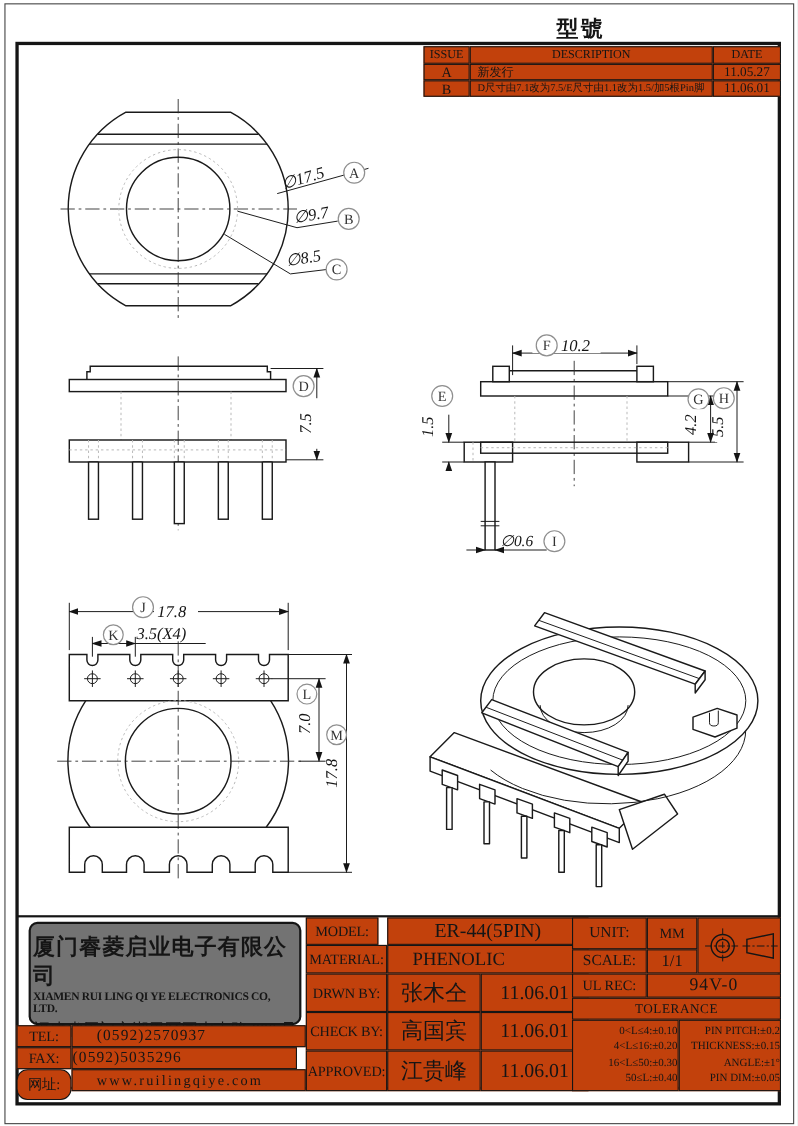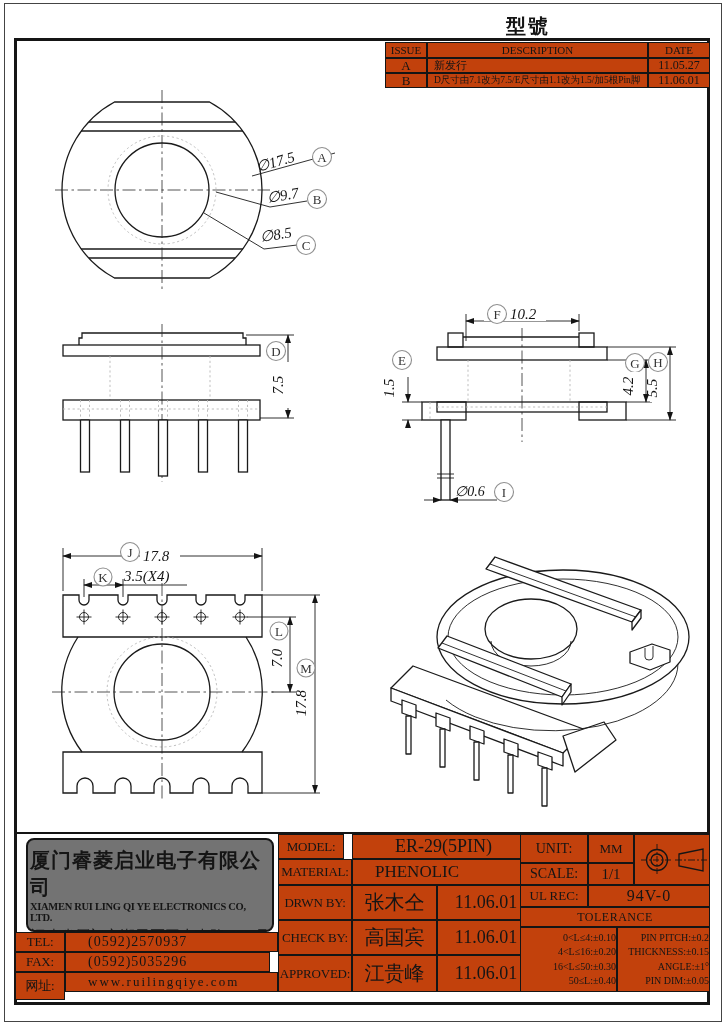"ER-29(5PIN)" div.cell { text: ER-29 -> ER-44 }
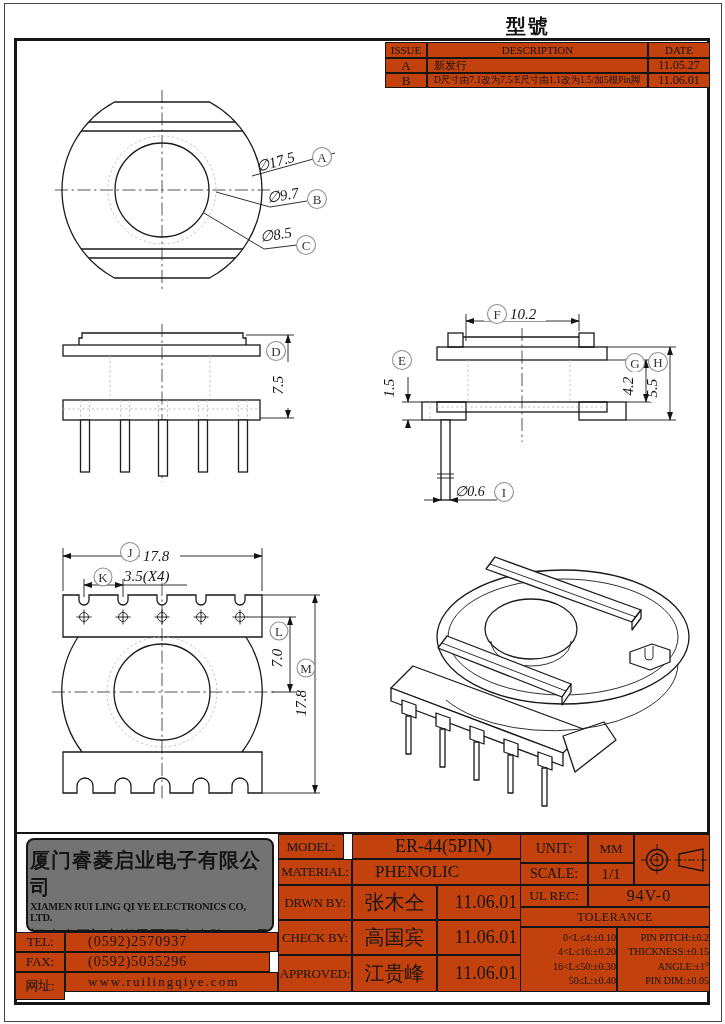"(0592)5035296" div.cell { padding-left: 22px -> none }
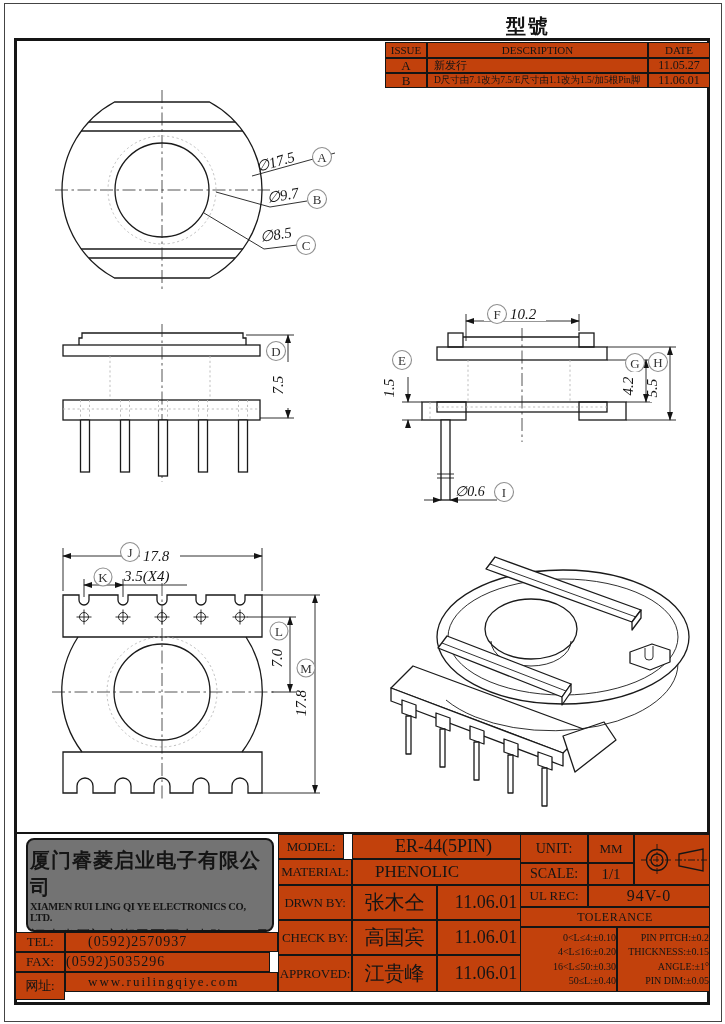"网址:" div.cell { border-radius: none -> 10px }
